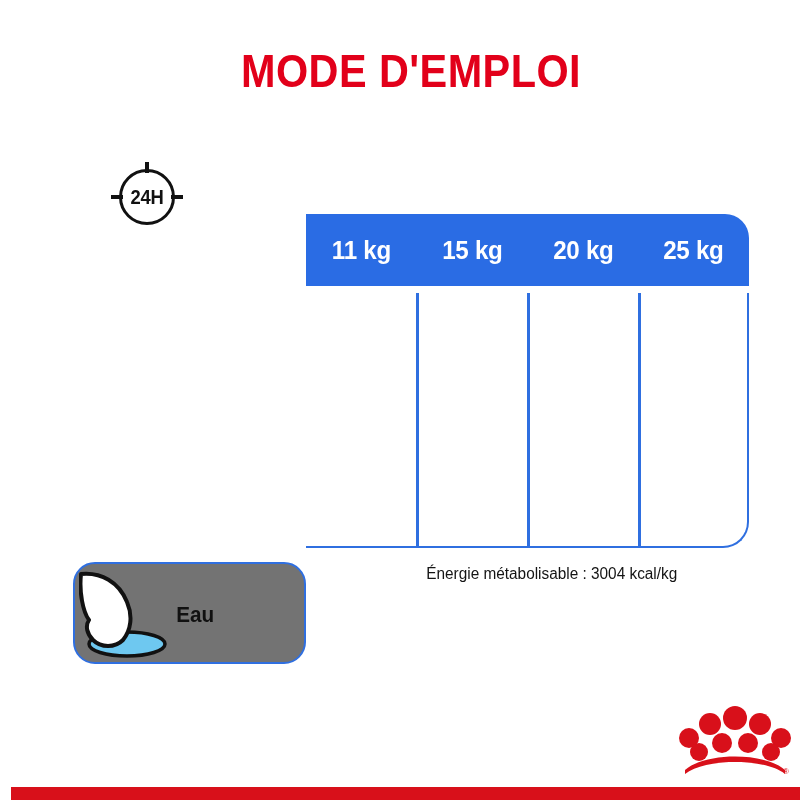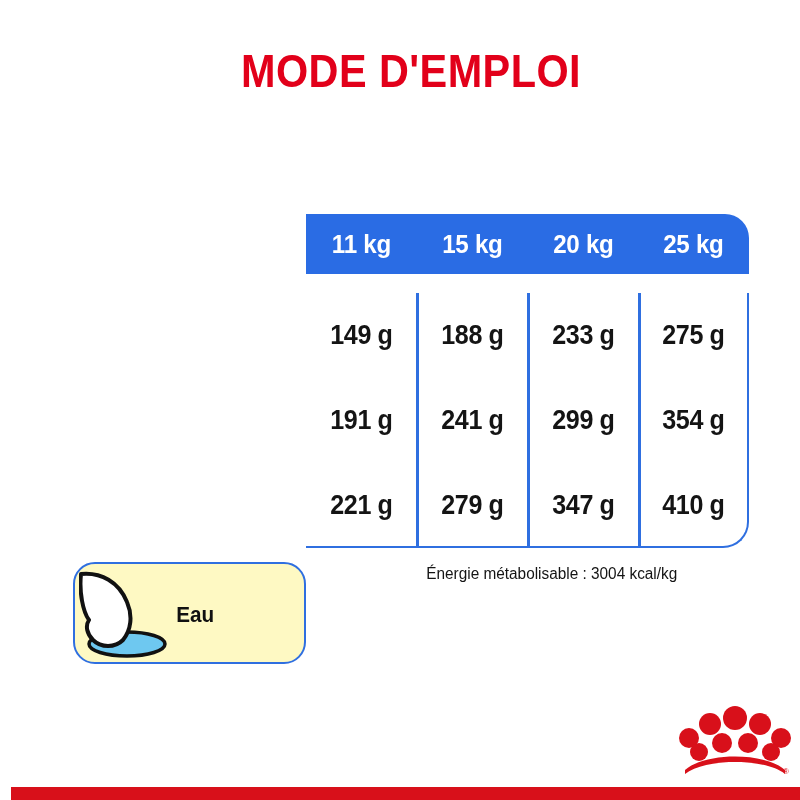"24H" div.clock-badge { html: none -> <div> <div></div> <div></div> <div></div> <div></div> <div>24H</div> </div> }
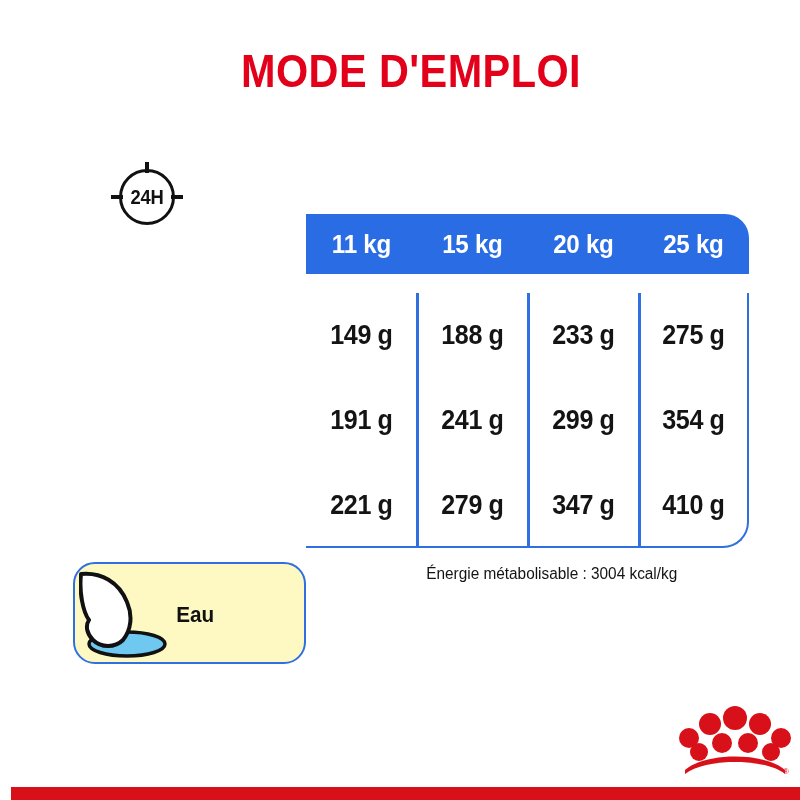"11 kg" .weights-header { height: 60px -> 72px }
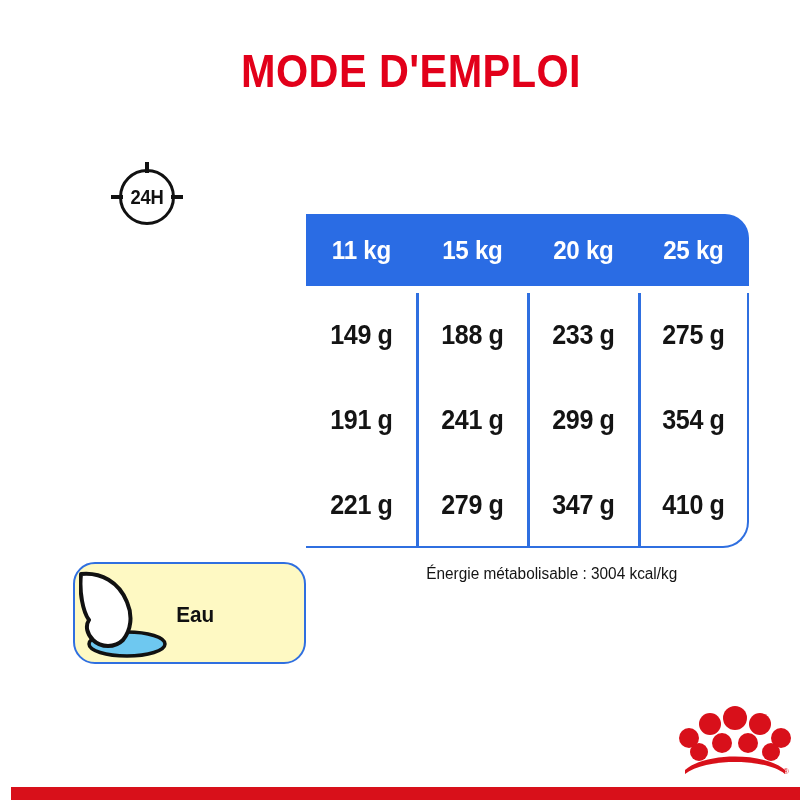"149 g" div.grid { html: <div> <div>149 g</div> <div>188 g</div> <div>233 g</div> <div>275 g</div> <div>191 g</div> <div>241 g</div> <div>299 g</div> <div>354 g</div> <div>221 g</div> <div>279 g</div> <div>347 g</div> <div>410 g</div> </div> -> none }
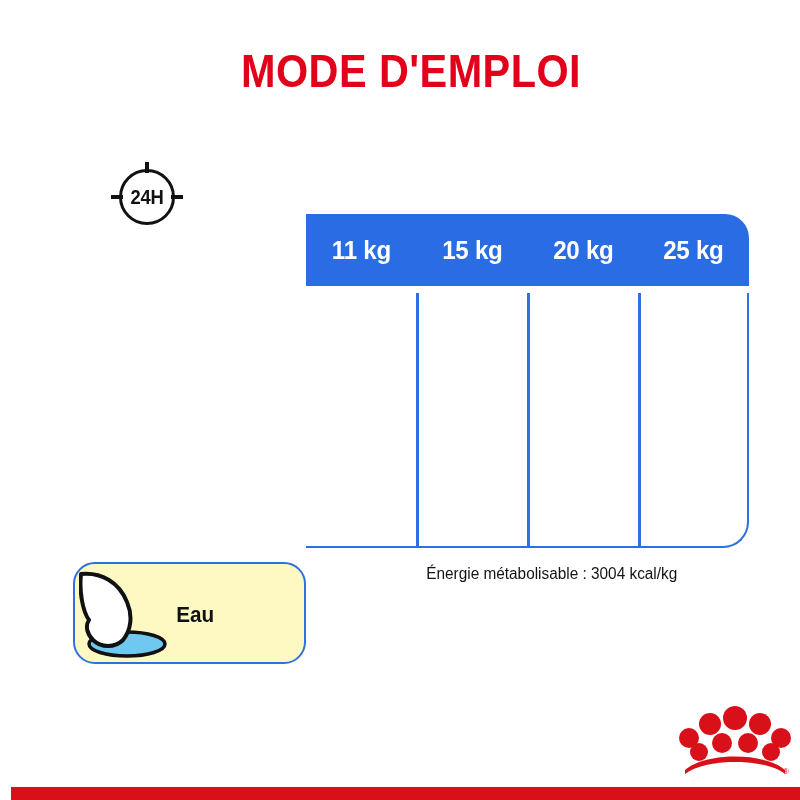"Eau" .water-box { background: #fef9c3 -> #737373 }
